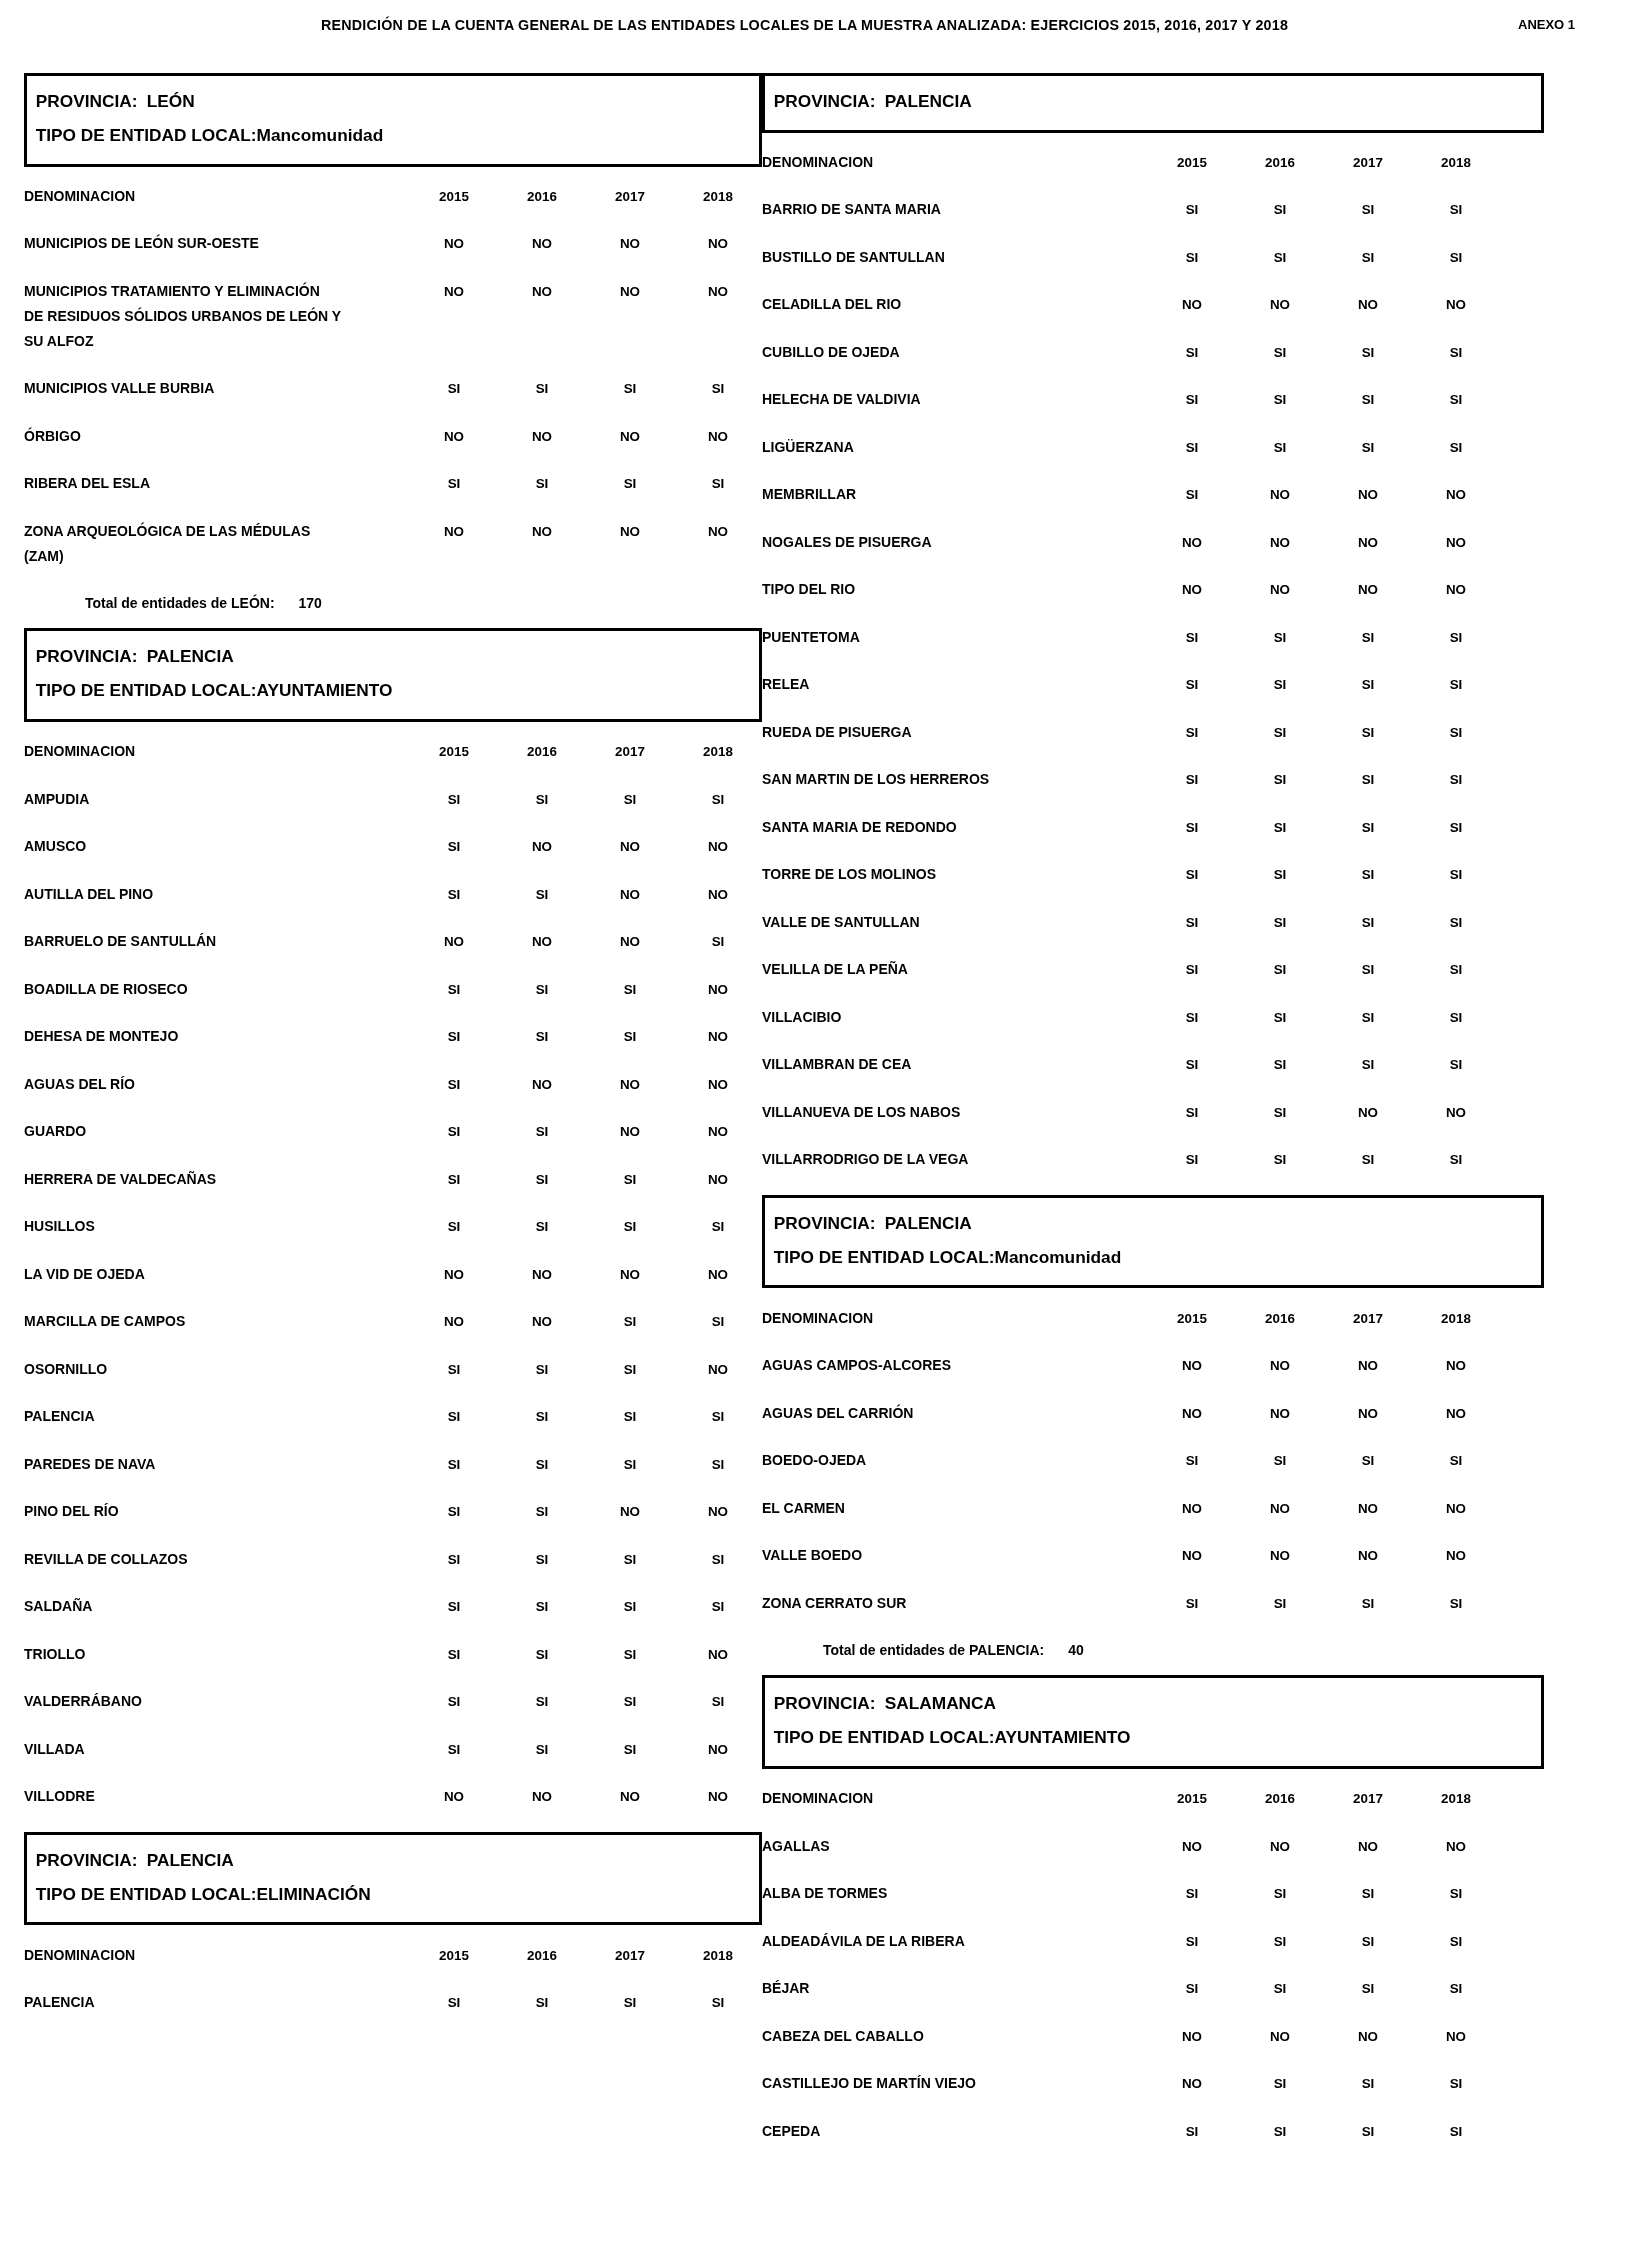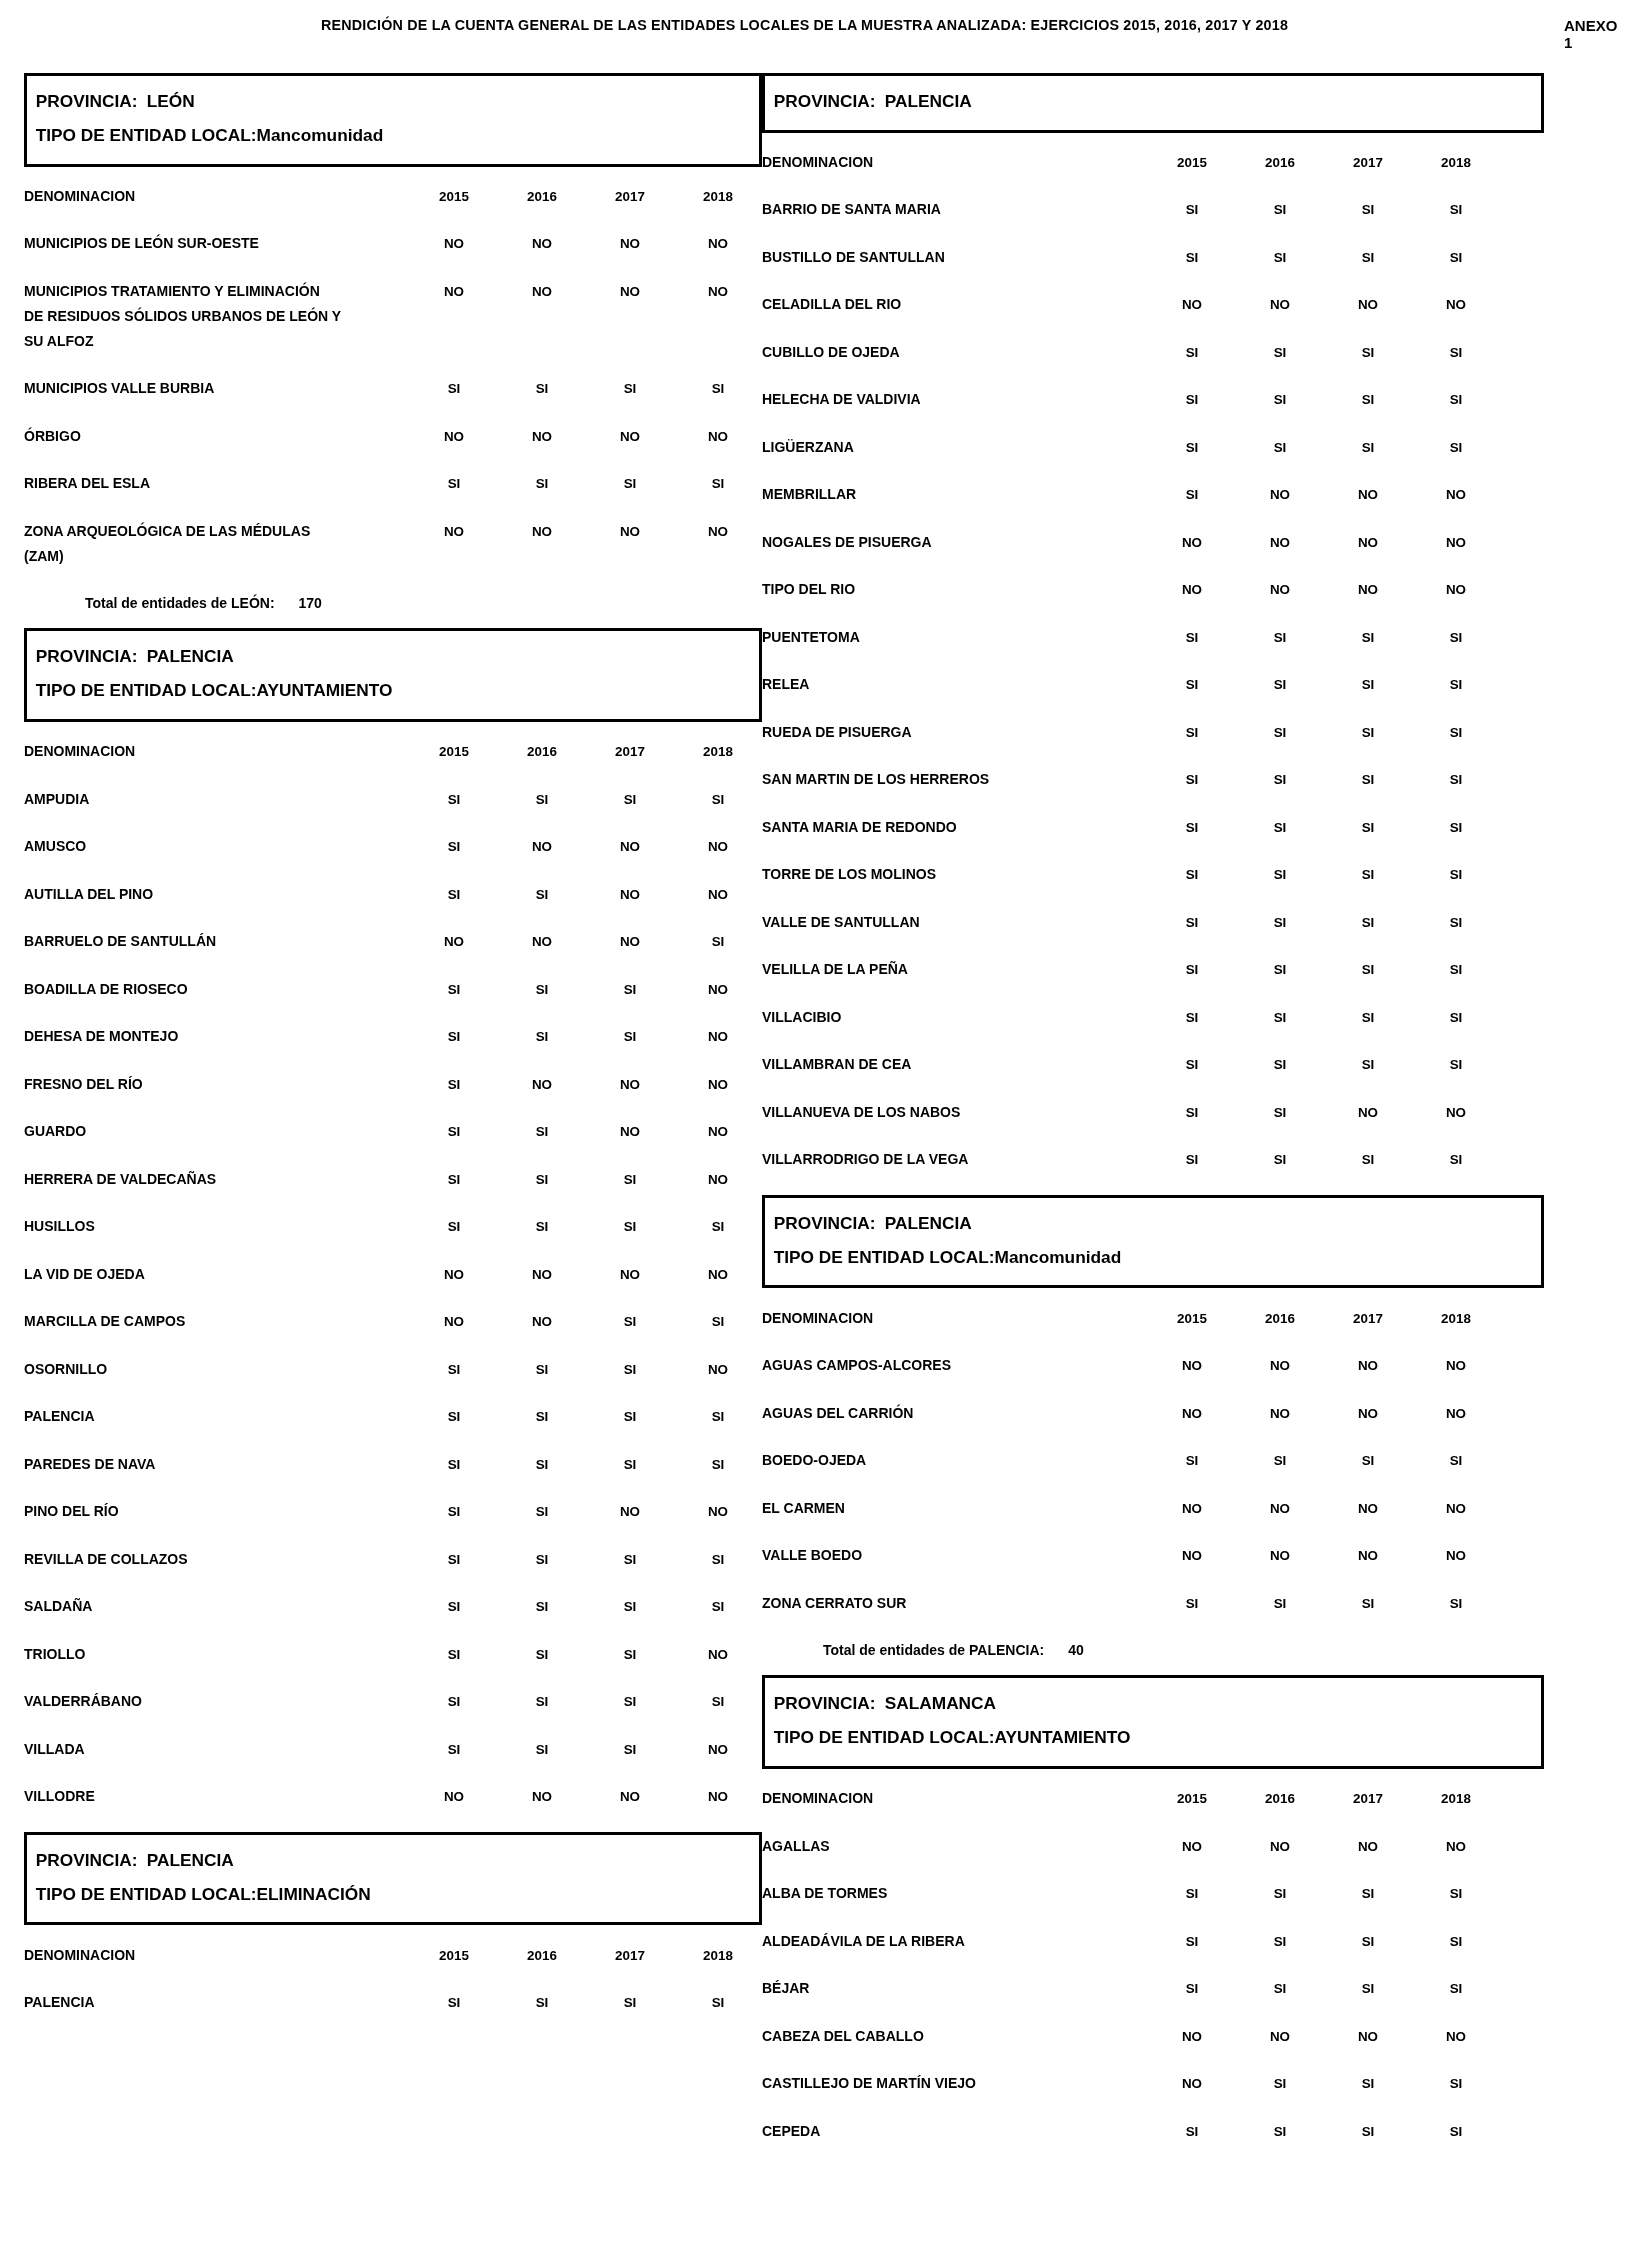"ANEXO 1" .annex { font-size: 15px -> 13px; left: 1564px -> 1518px }
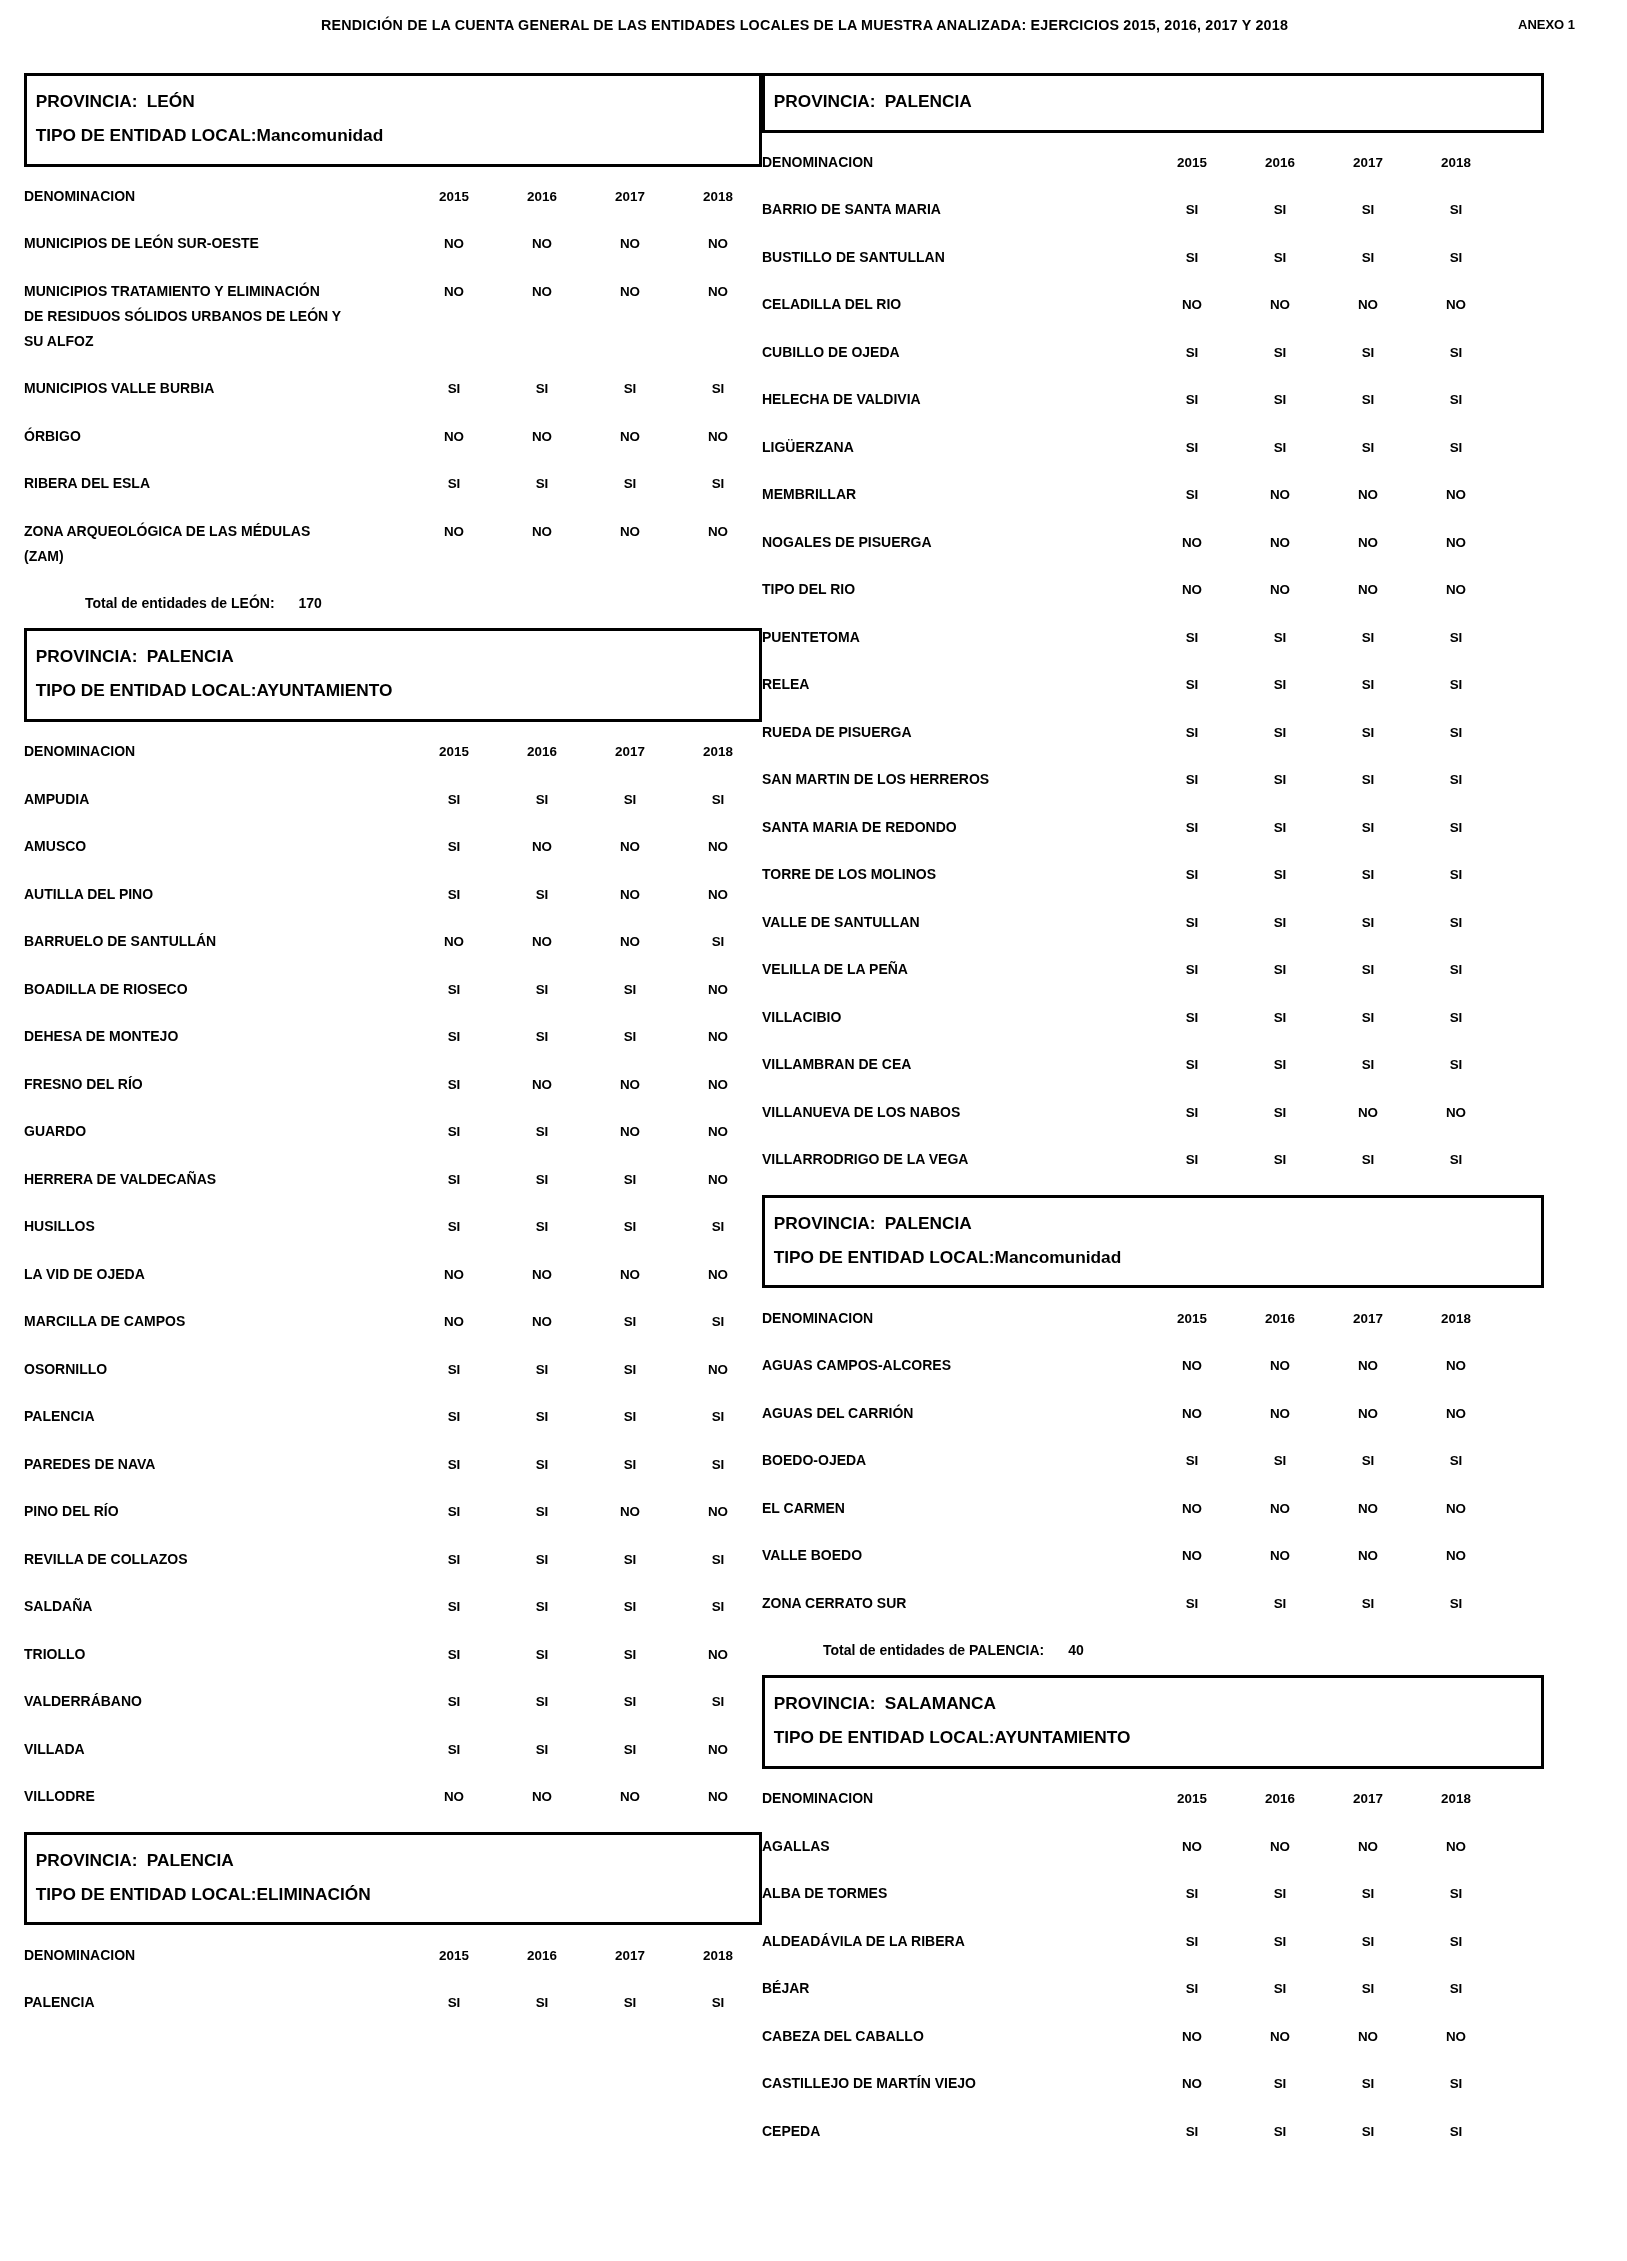"FRESNO DEL RÍO" span.name-col { text: FRESNO -> AGUAS }
